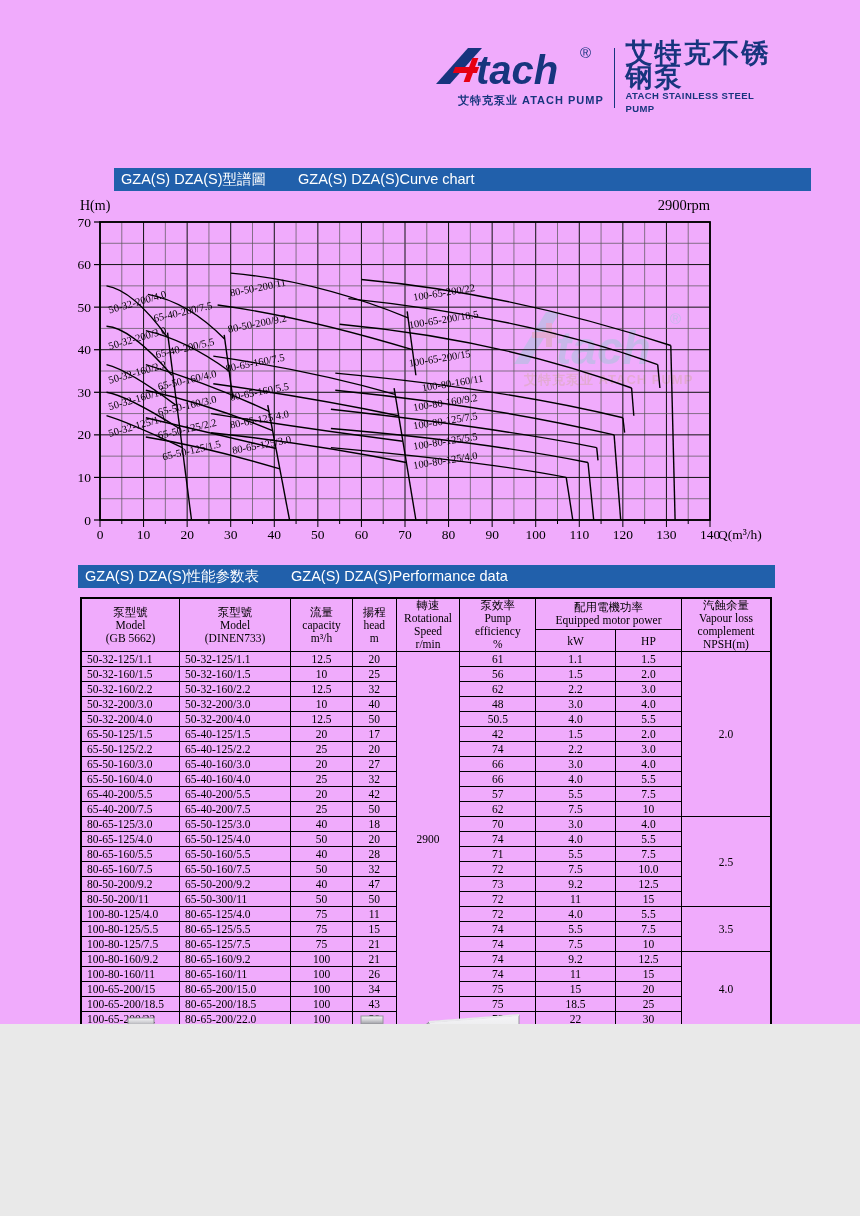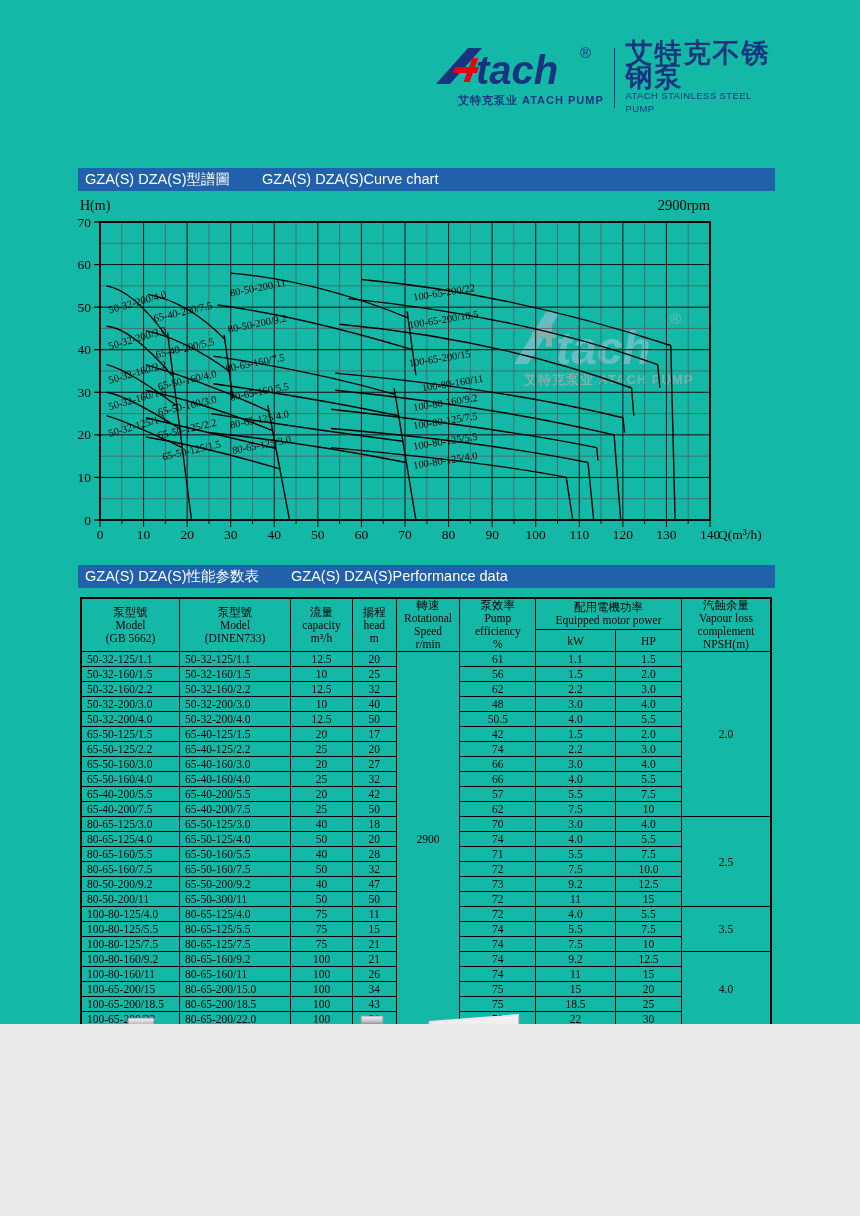"tach" .page { background: #14b8a6 -> #f0abfc }
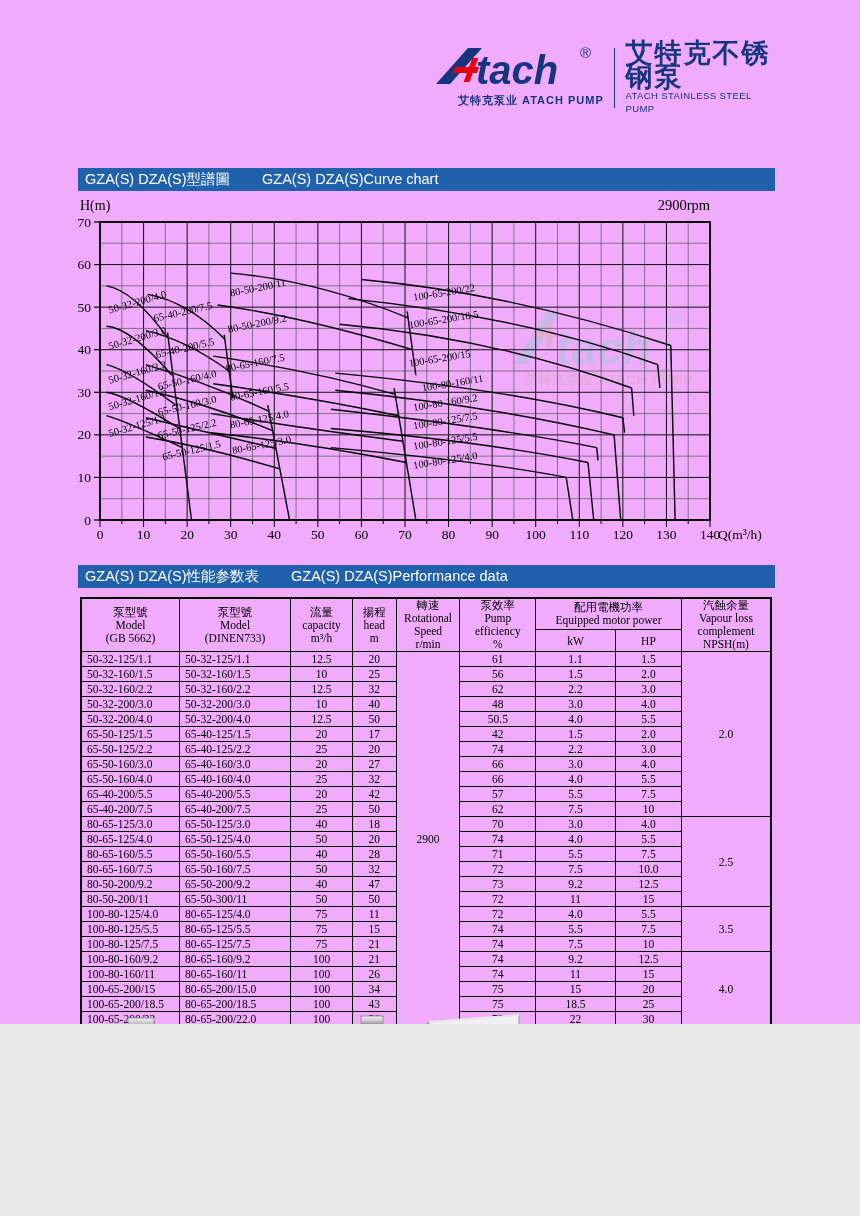"ATACH STAINLESS STEEL PUMP" .logo-right .en { font-weight: normal -> bold }
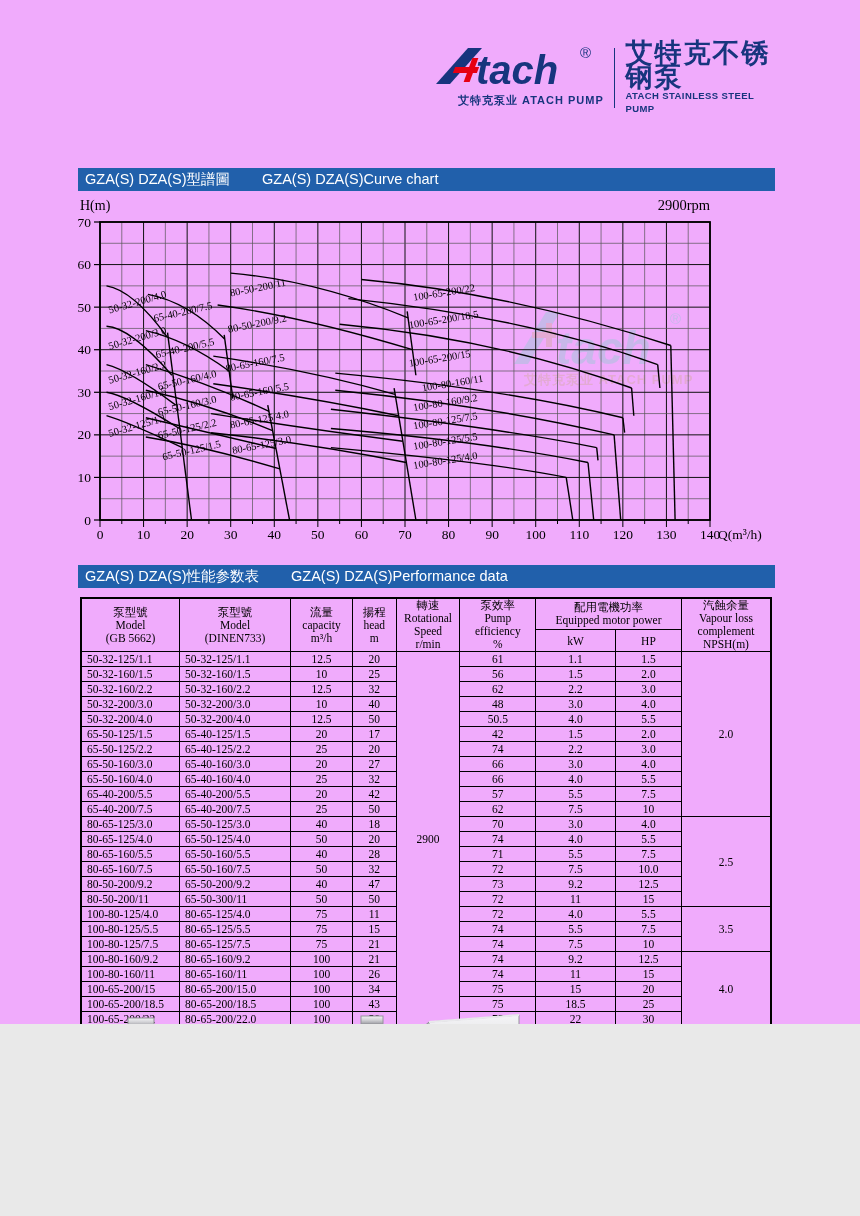"GZA(S) DZA(S)型譜圖 GZA(S) DZA(S)Curve" #bar-curve { margin-left: none -> 36px }
